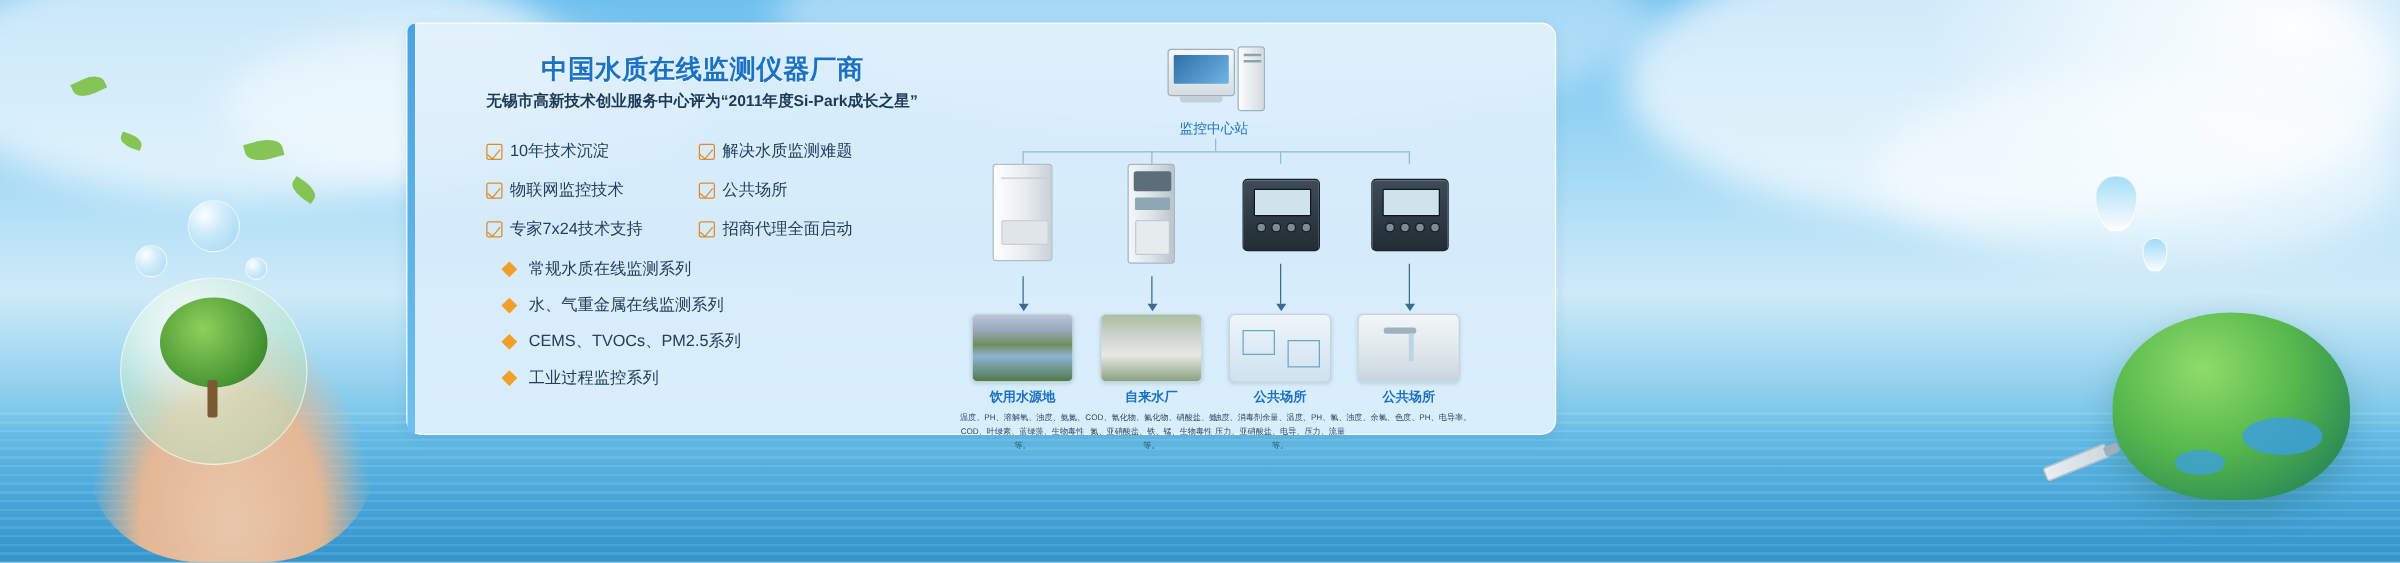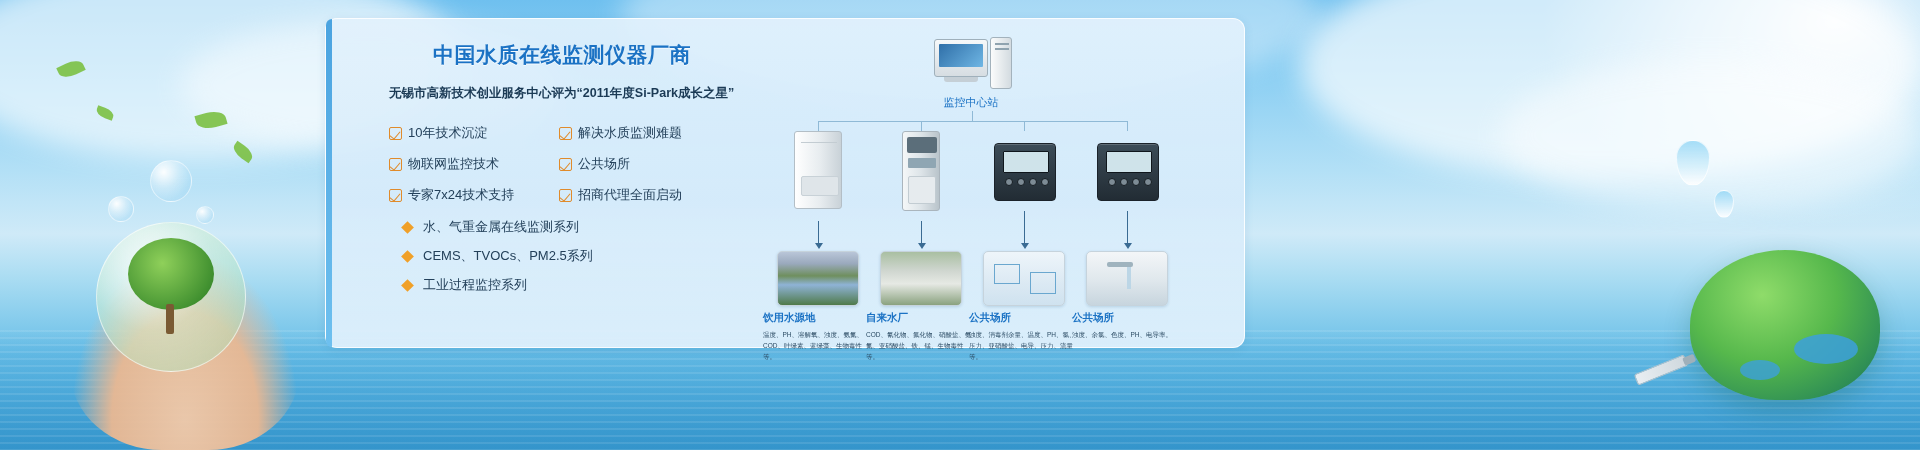"无锡市高新技术创业服务中心评为“2011年度Si-Park成长之星”" .subtitle { margin-top: 16px -> 4px }
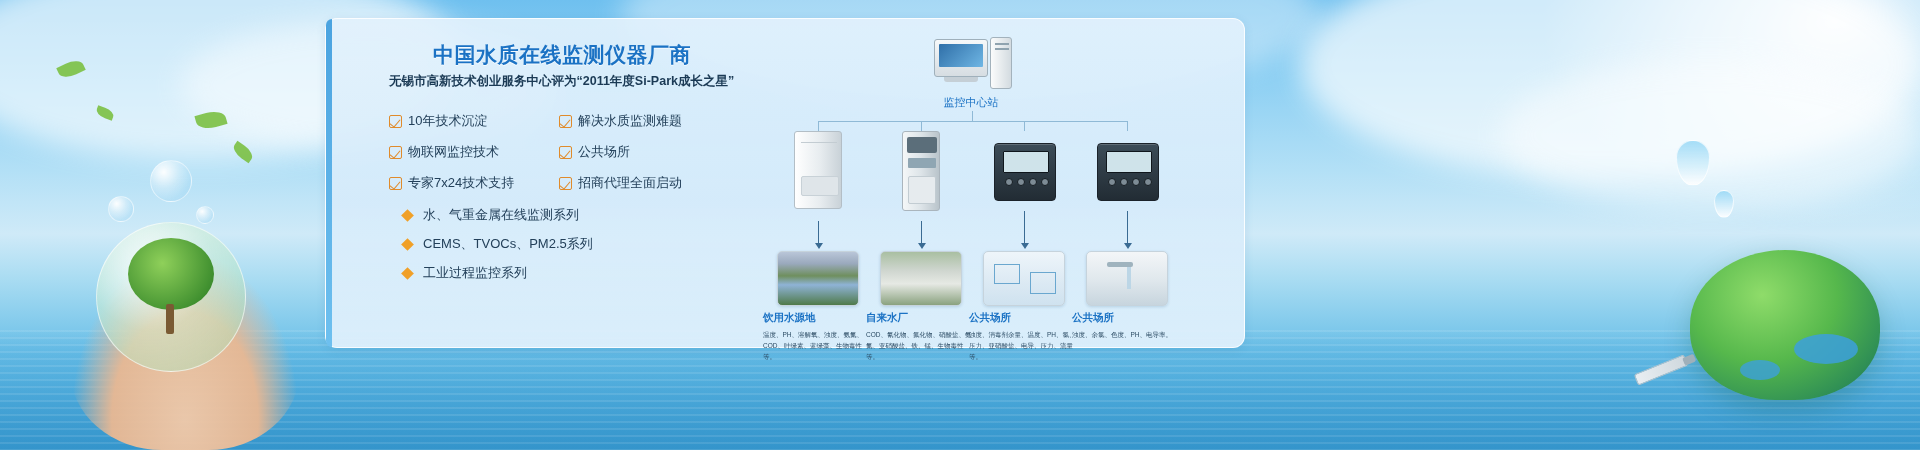"常规水质在线监测系列" div.bullet { html: none -> <div> <span></span> <span>常规水质在线监测系列</span> </div> }
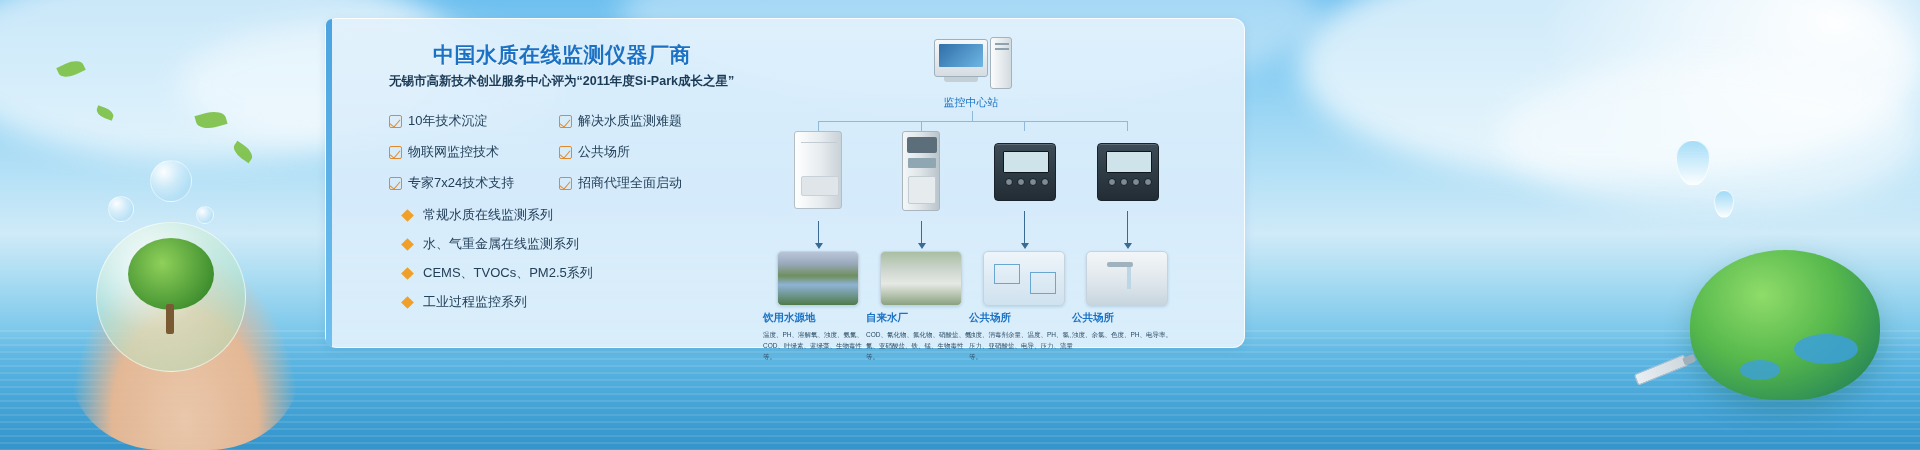"饮用水源地" .cap { text-align: none -> center }
